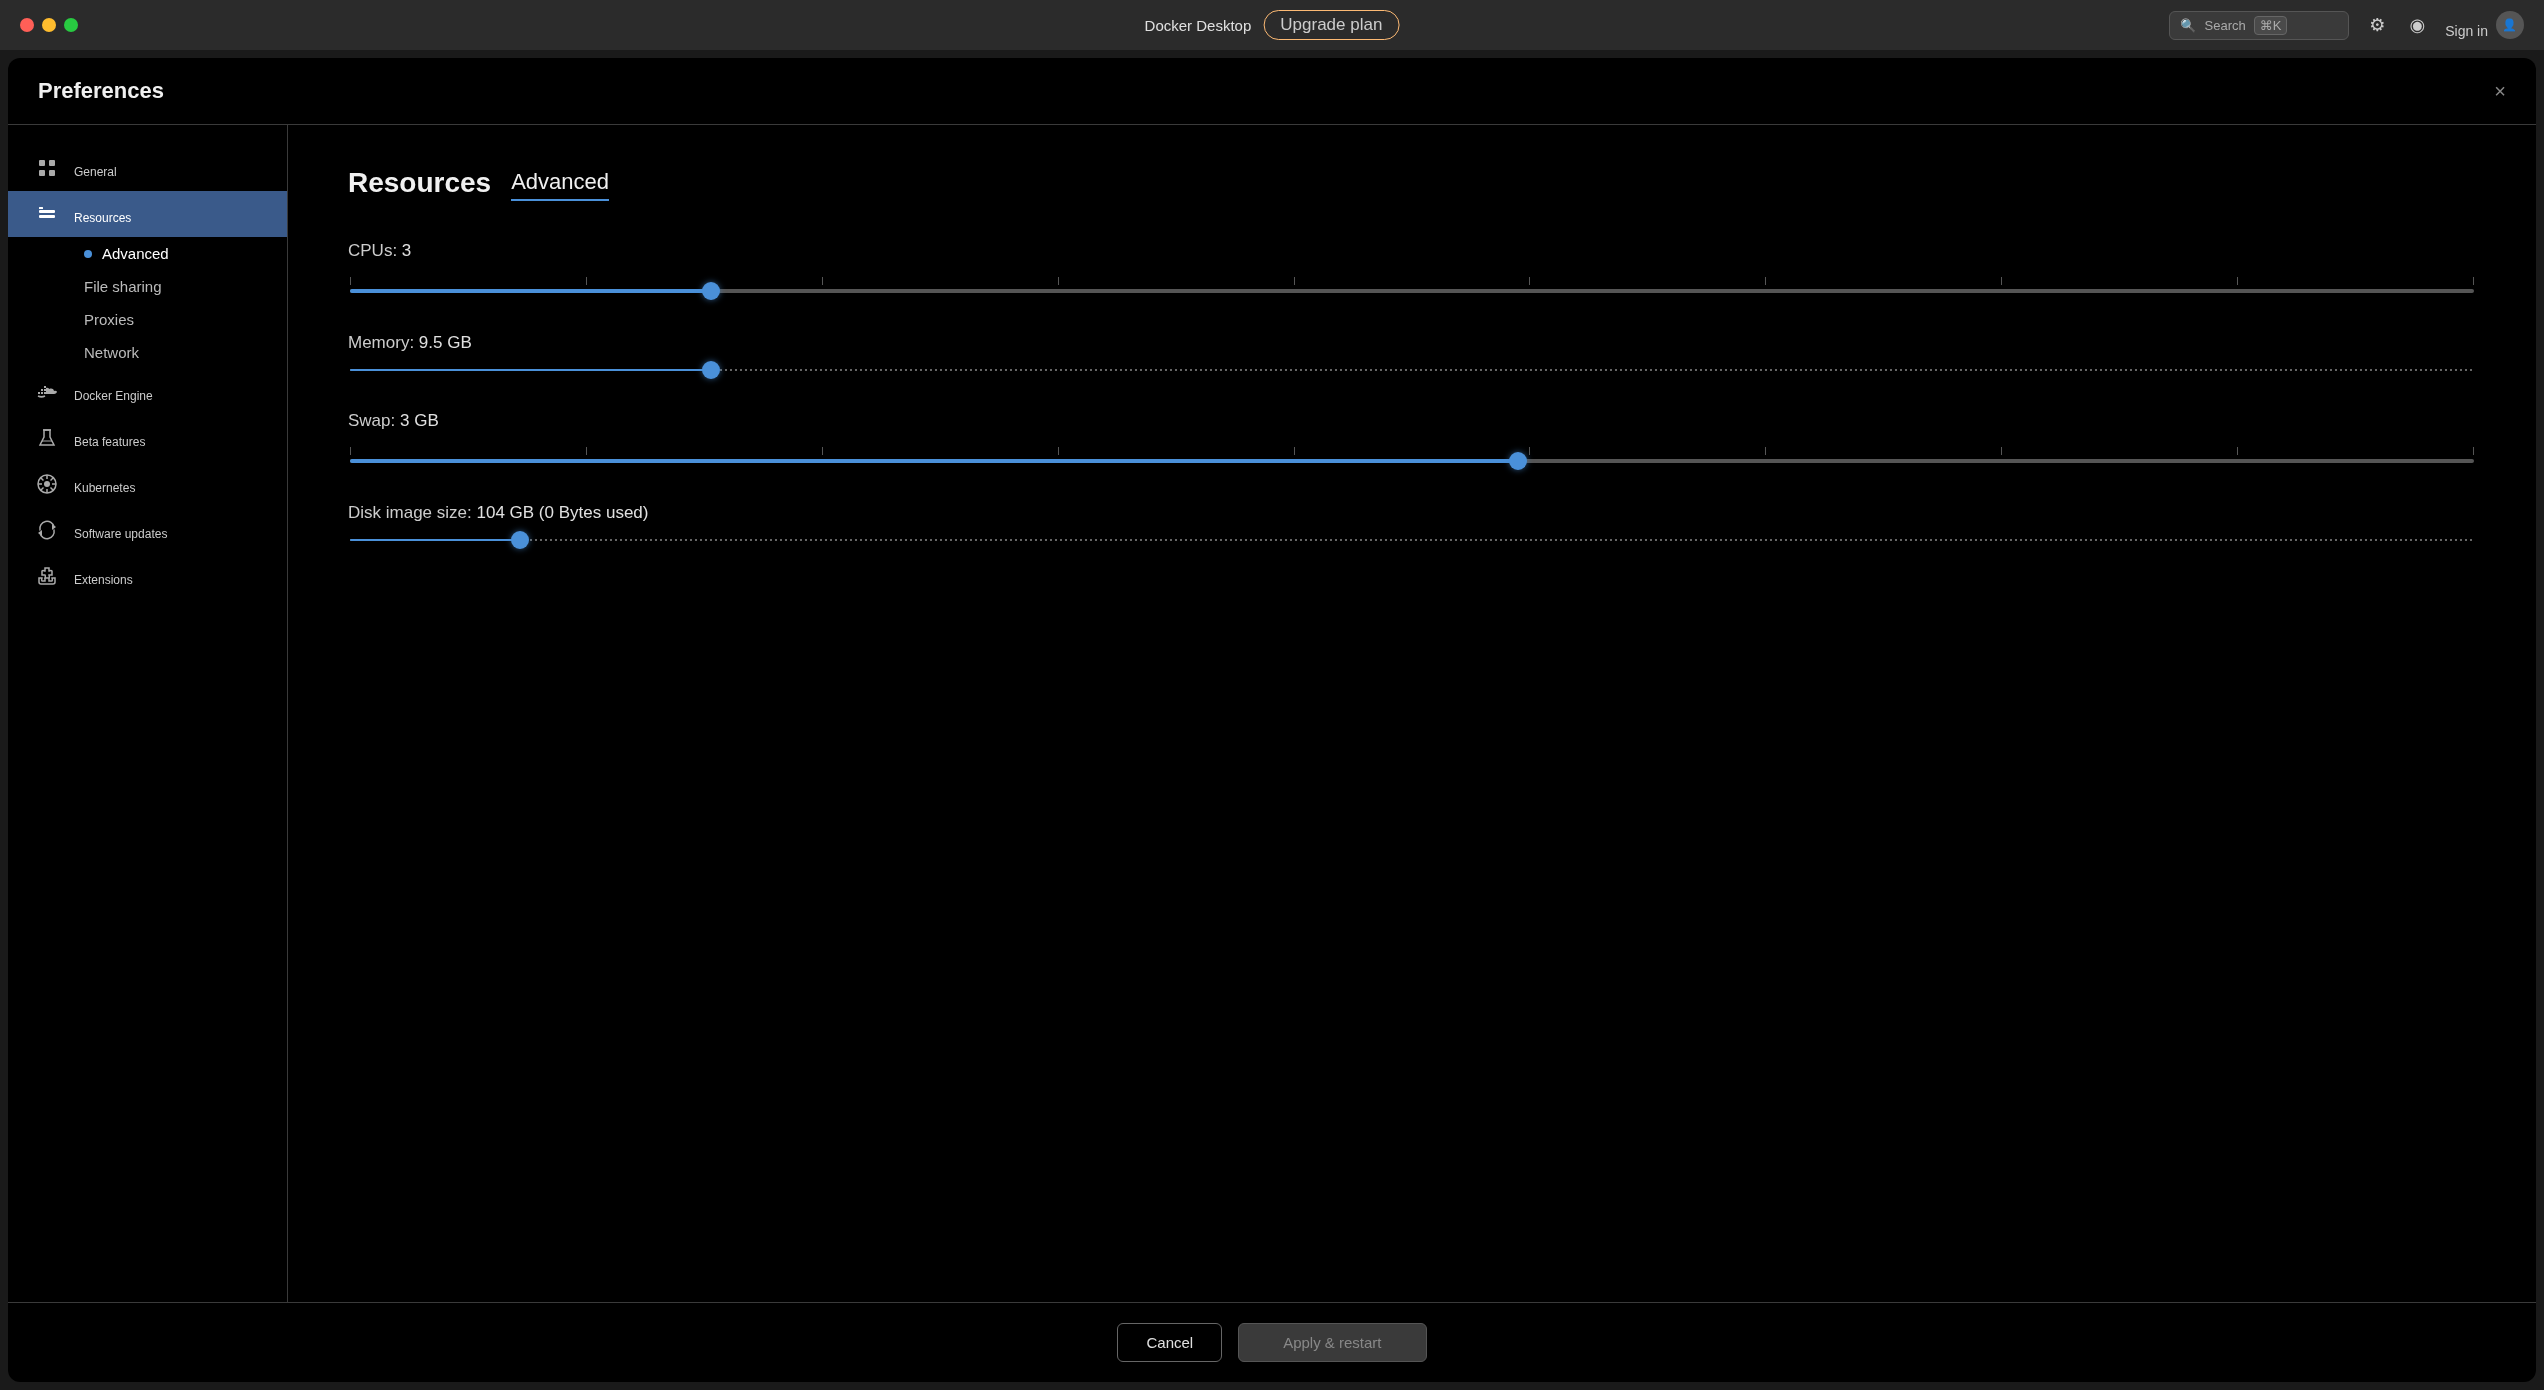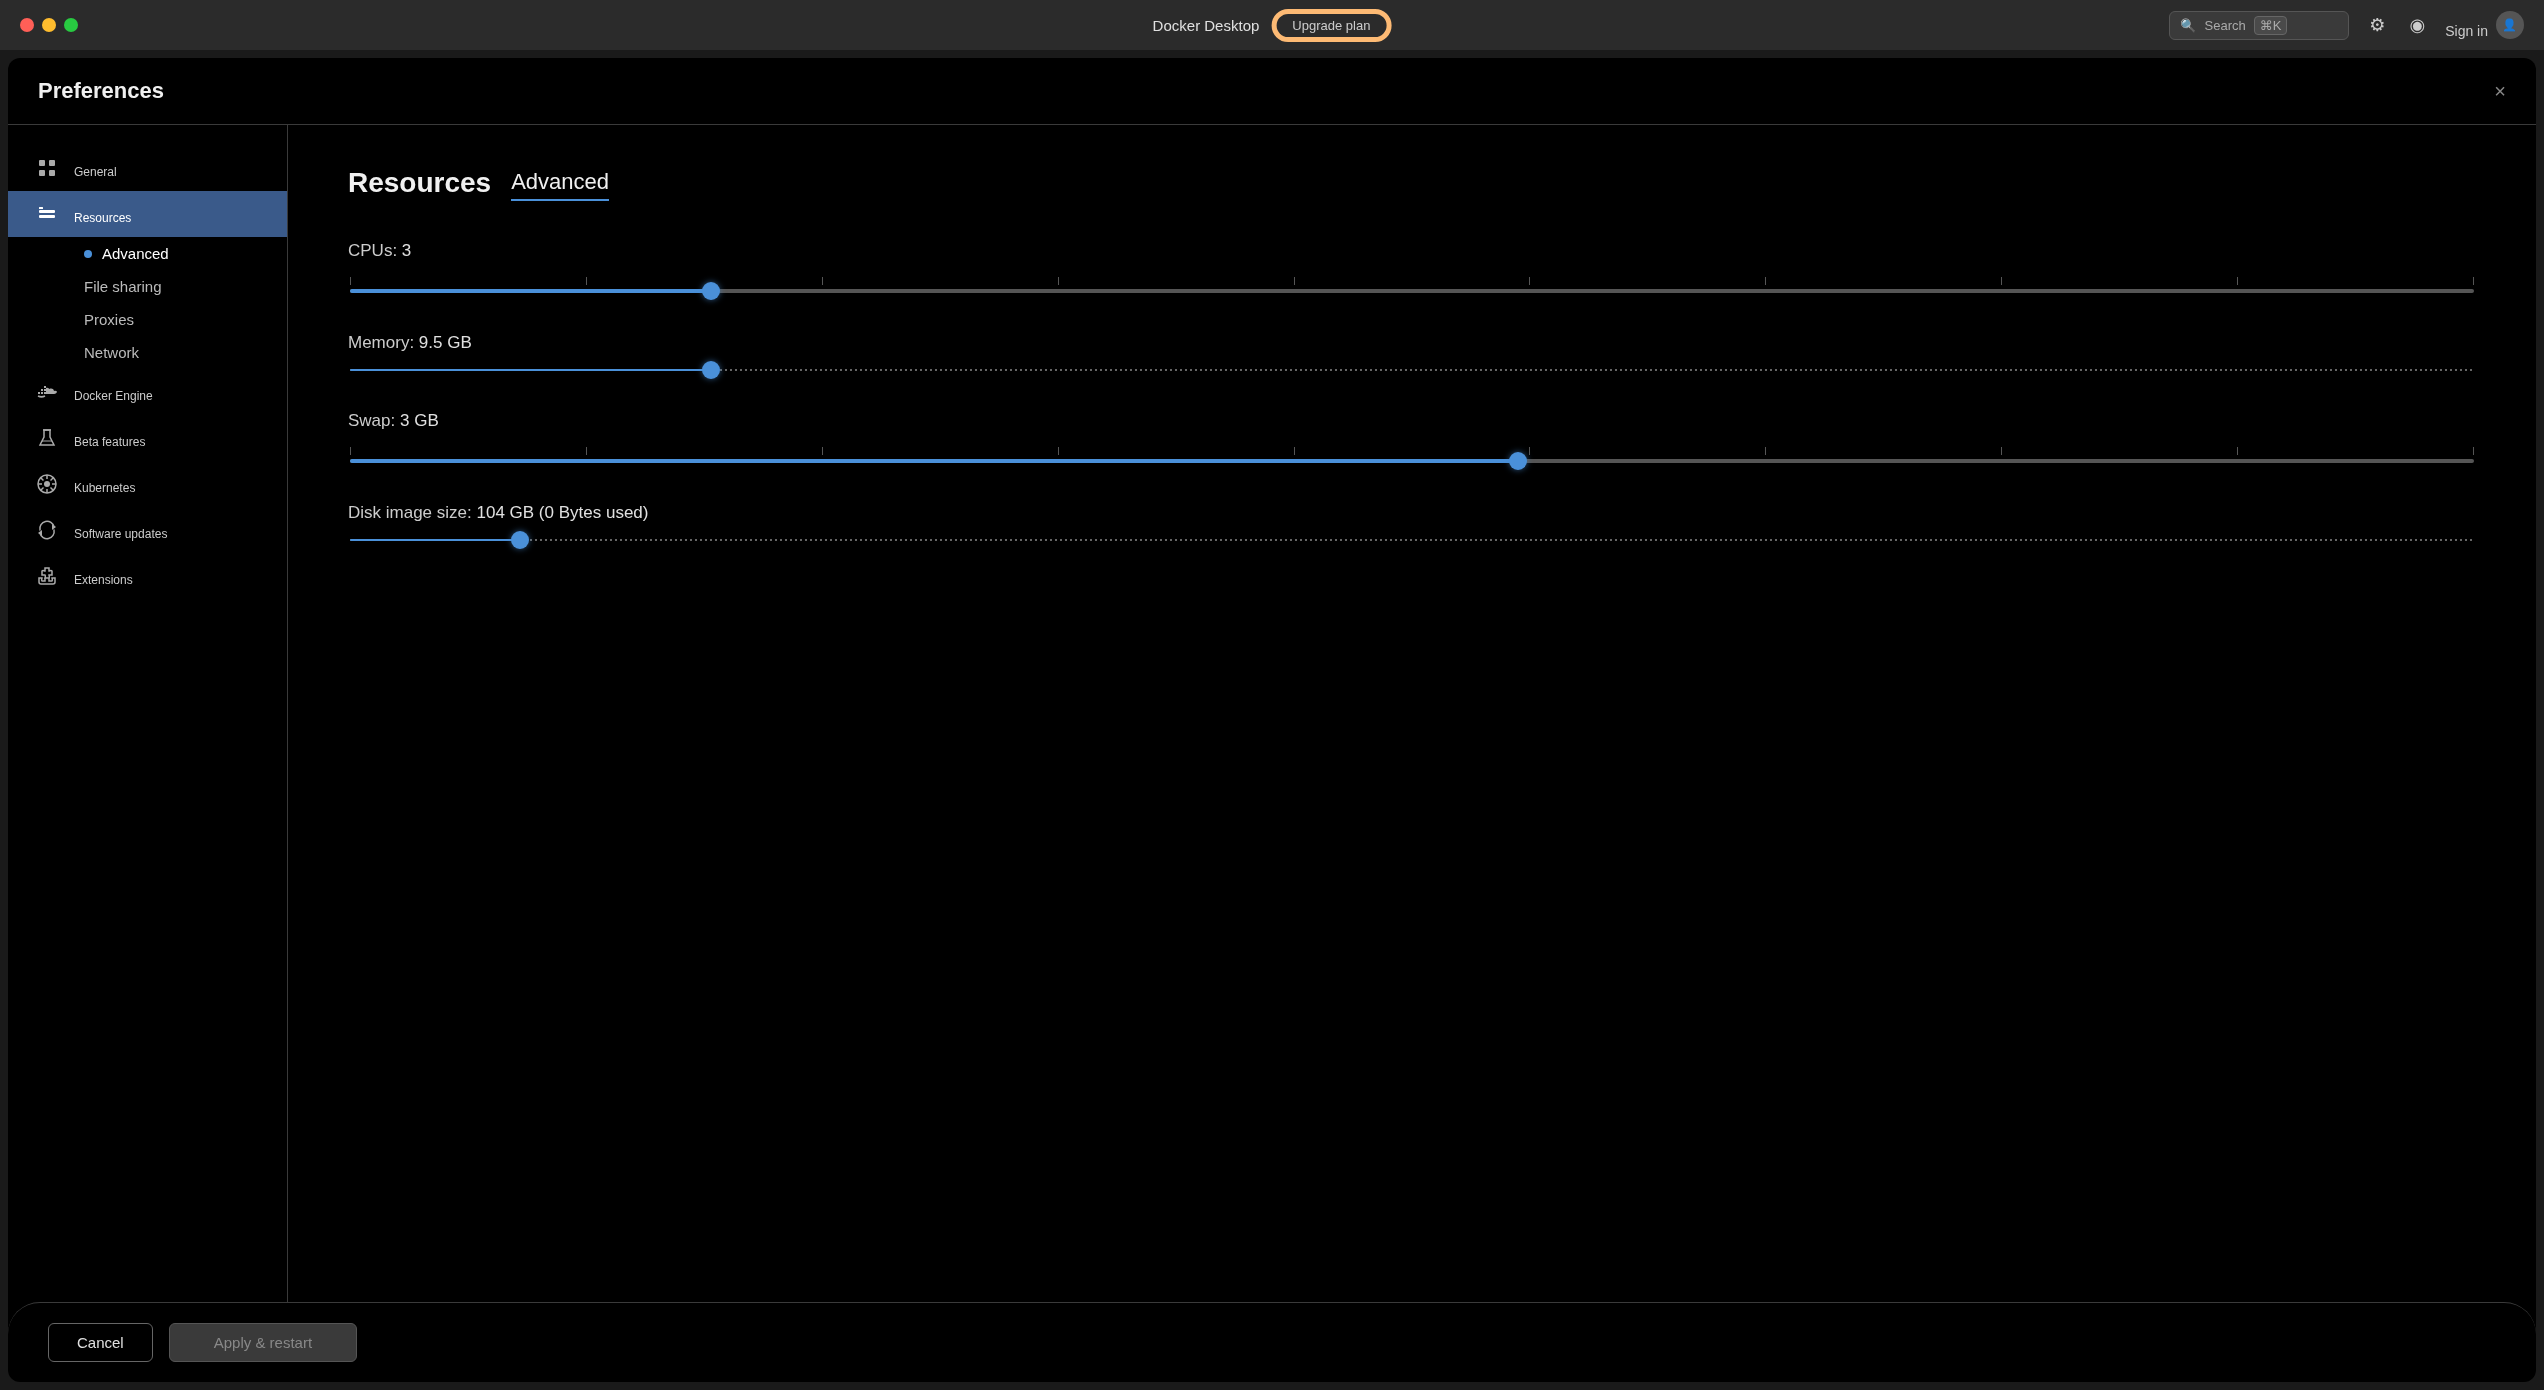"Upgrade plan" .upgrade-btn { border: 5px solid #fdba74 -> 1px solid #fdba74; font-size: 13px -> 17px }
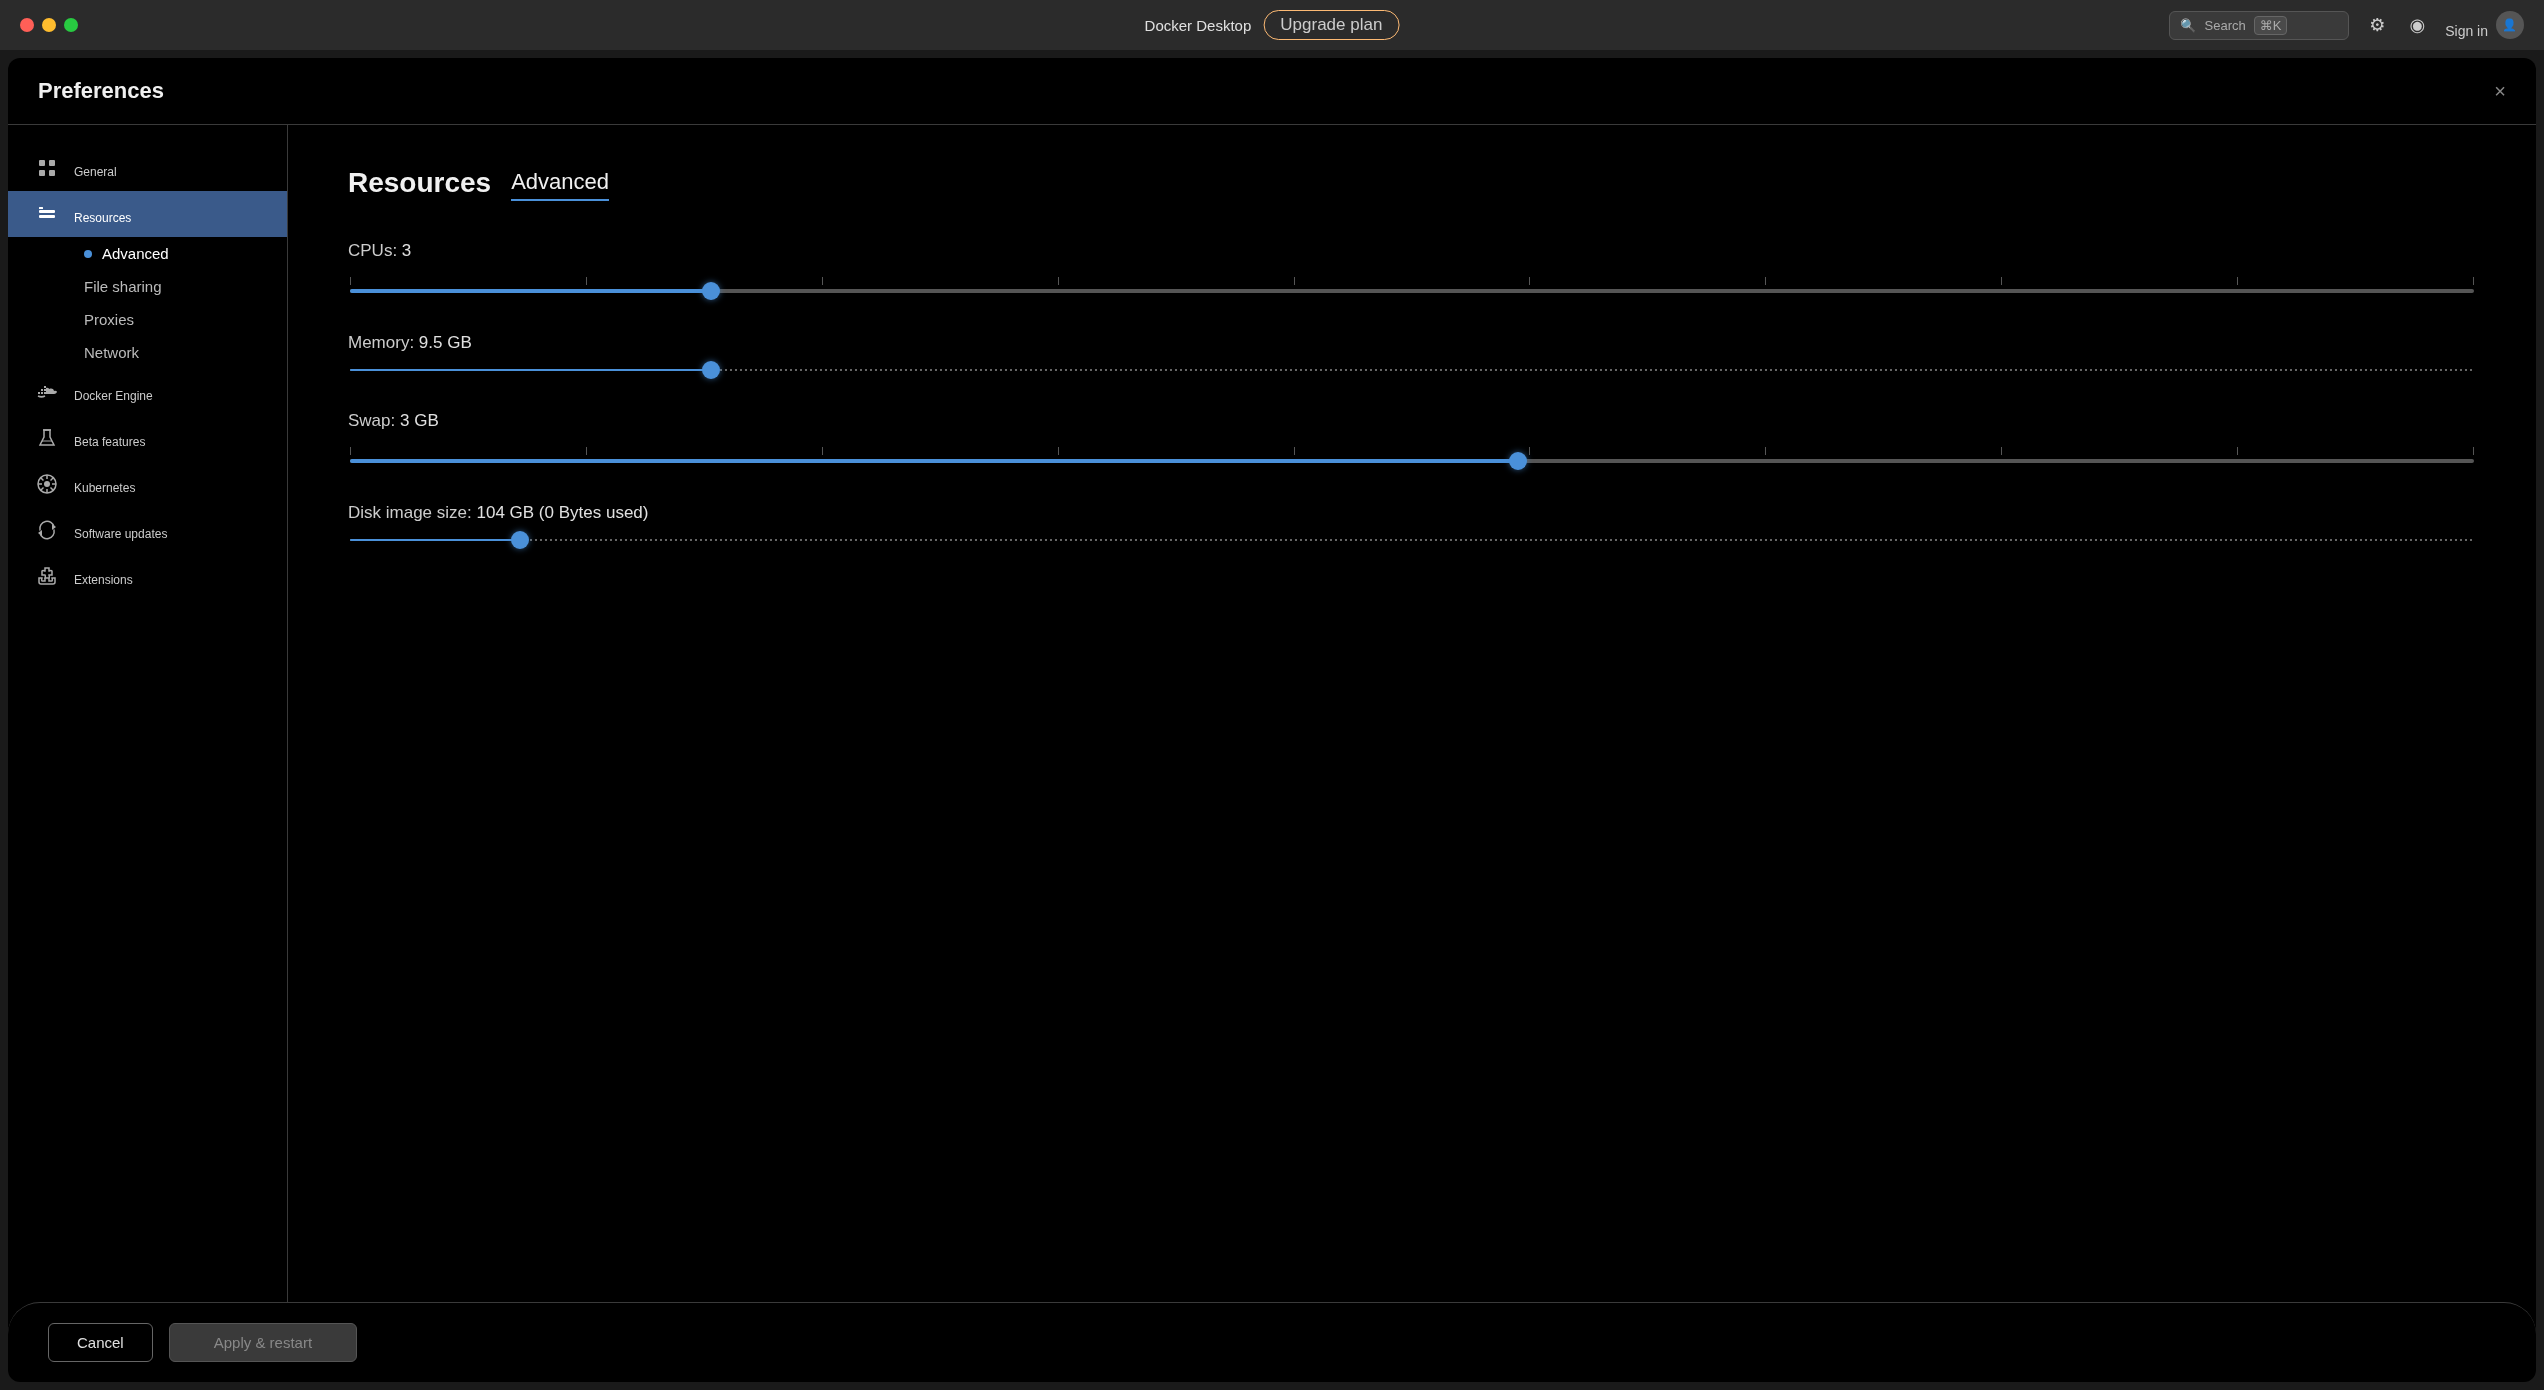"Cancel" .window-footer { border-radius: 32px -> none; justify-content: flex-start -> center }
